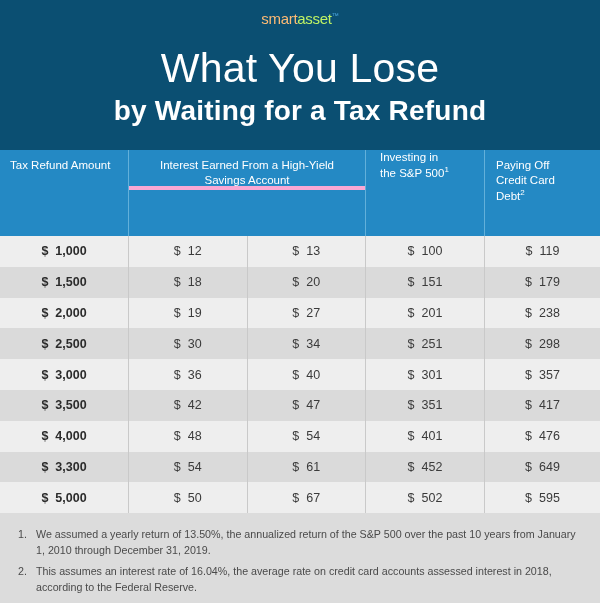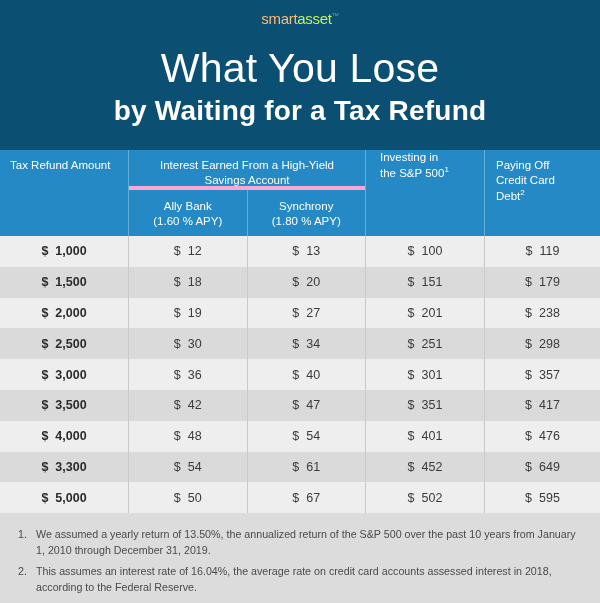"Ally Bank" div.th-sub-row { html: <div> <div> <div>Ally Bank</div> <div>(1.60 % APY)</div> </div> <div> <div>Synchrony</div> <div>(1.80 % APY)</div> </div> </div> -> none }
